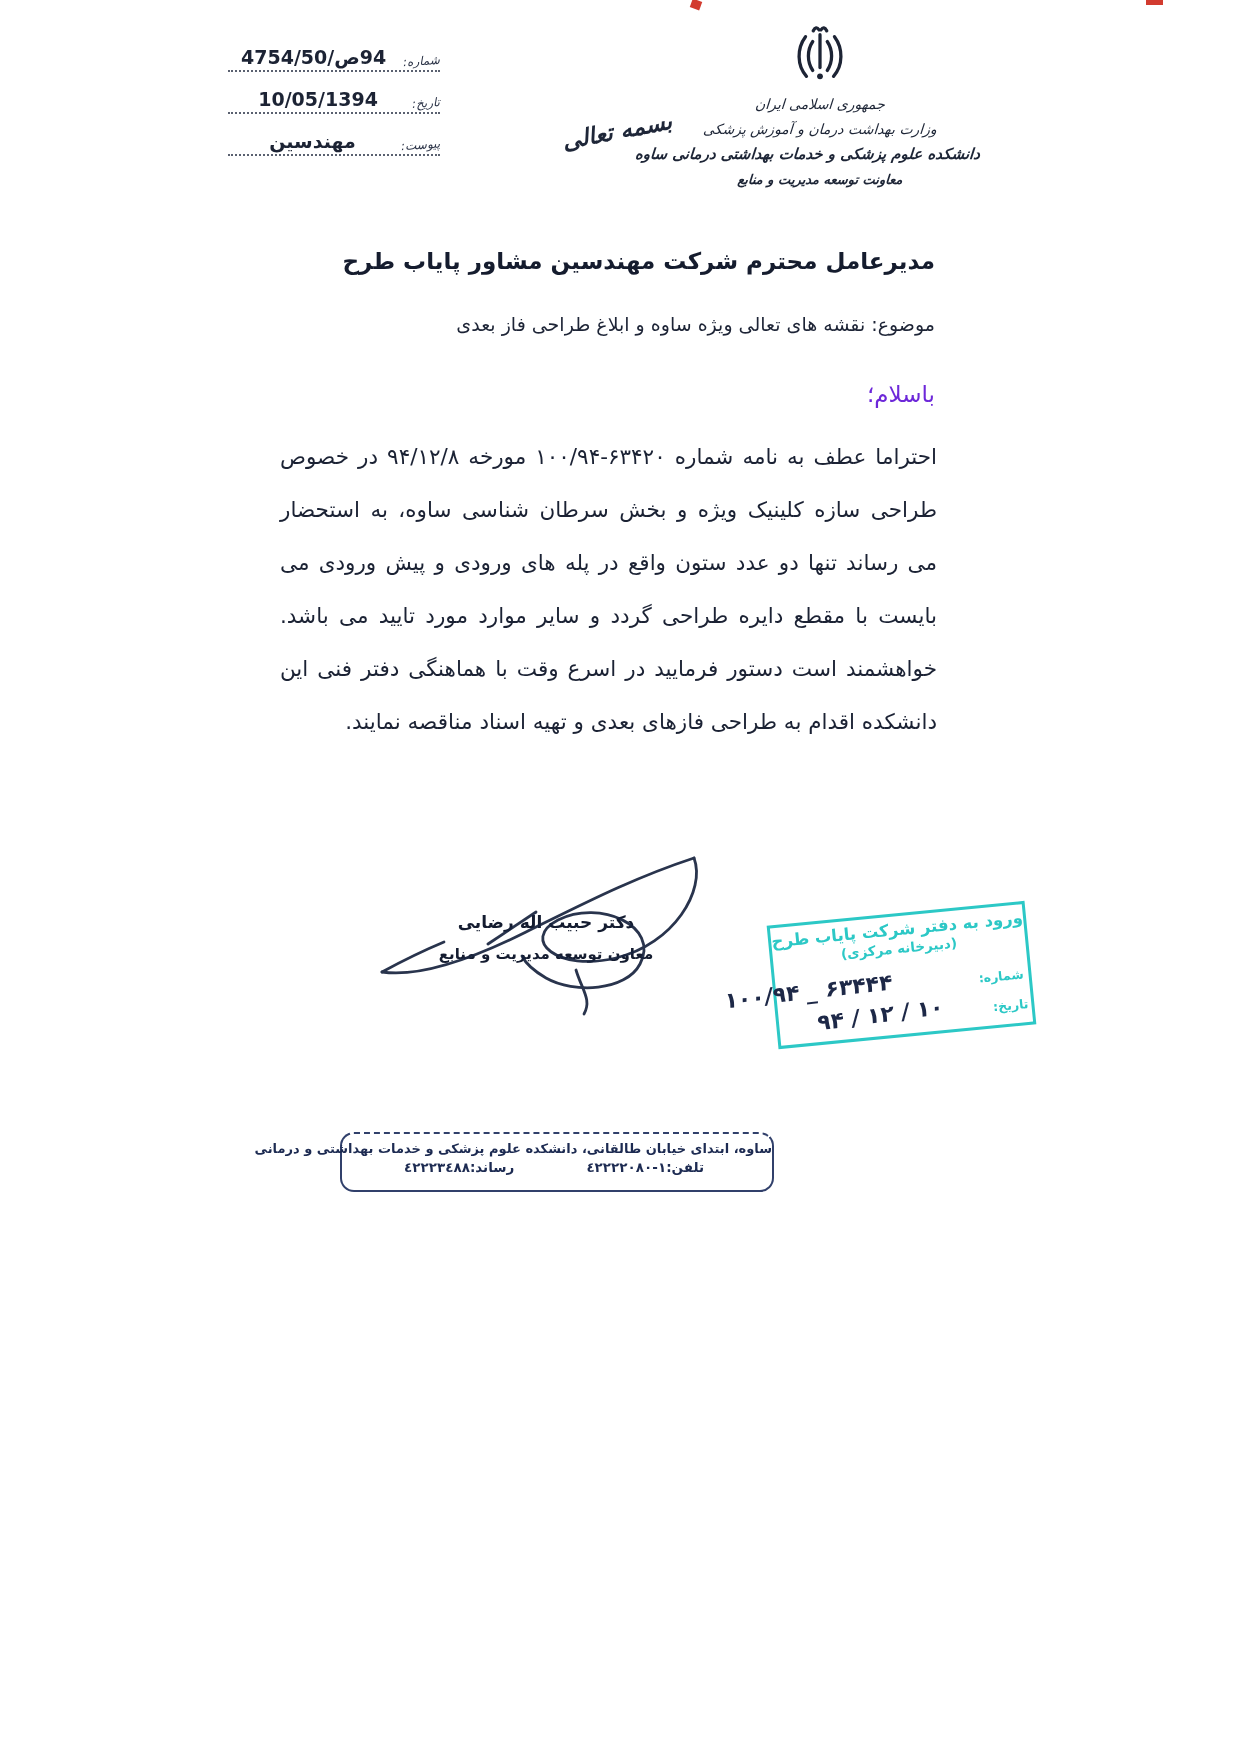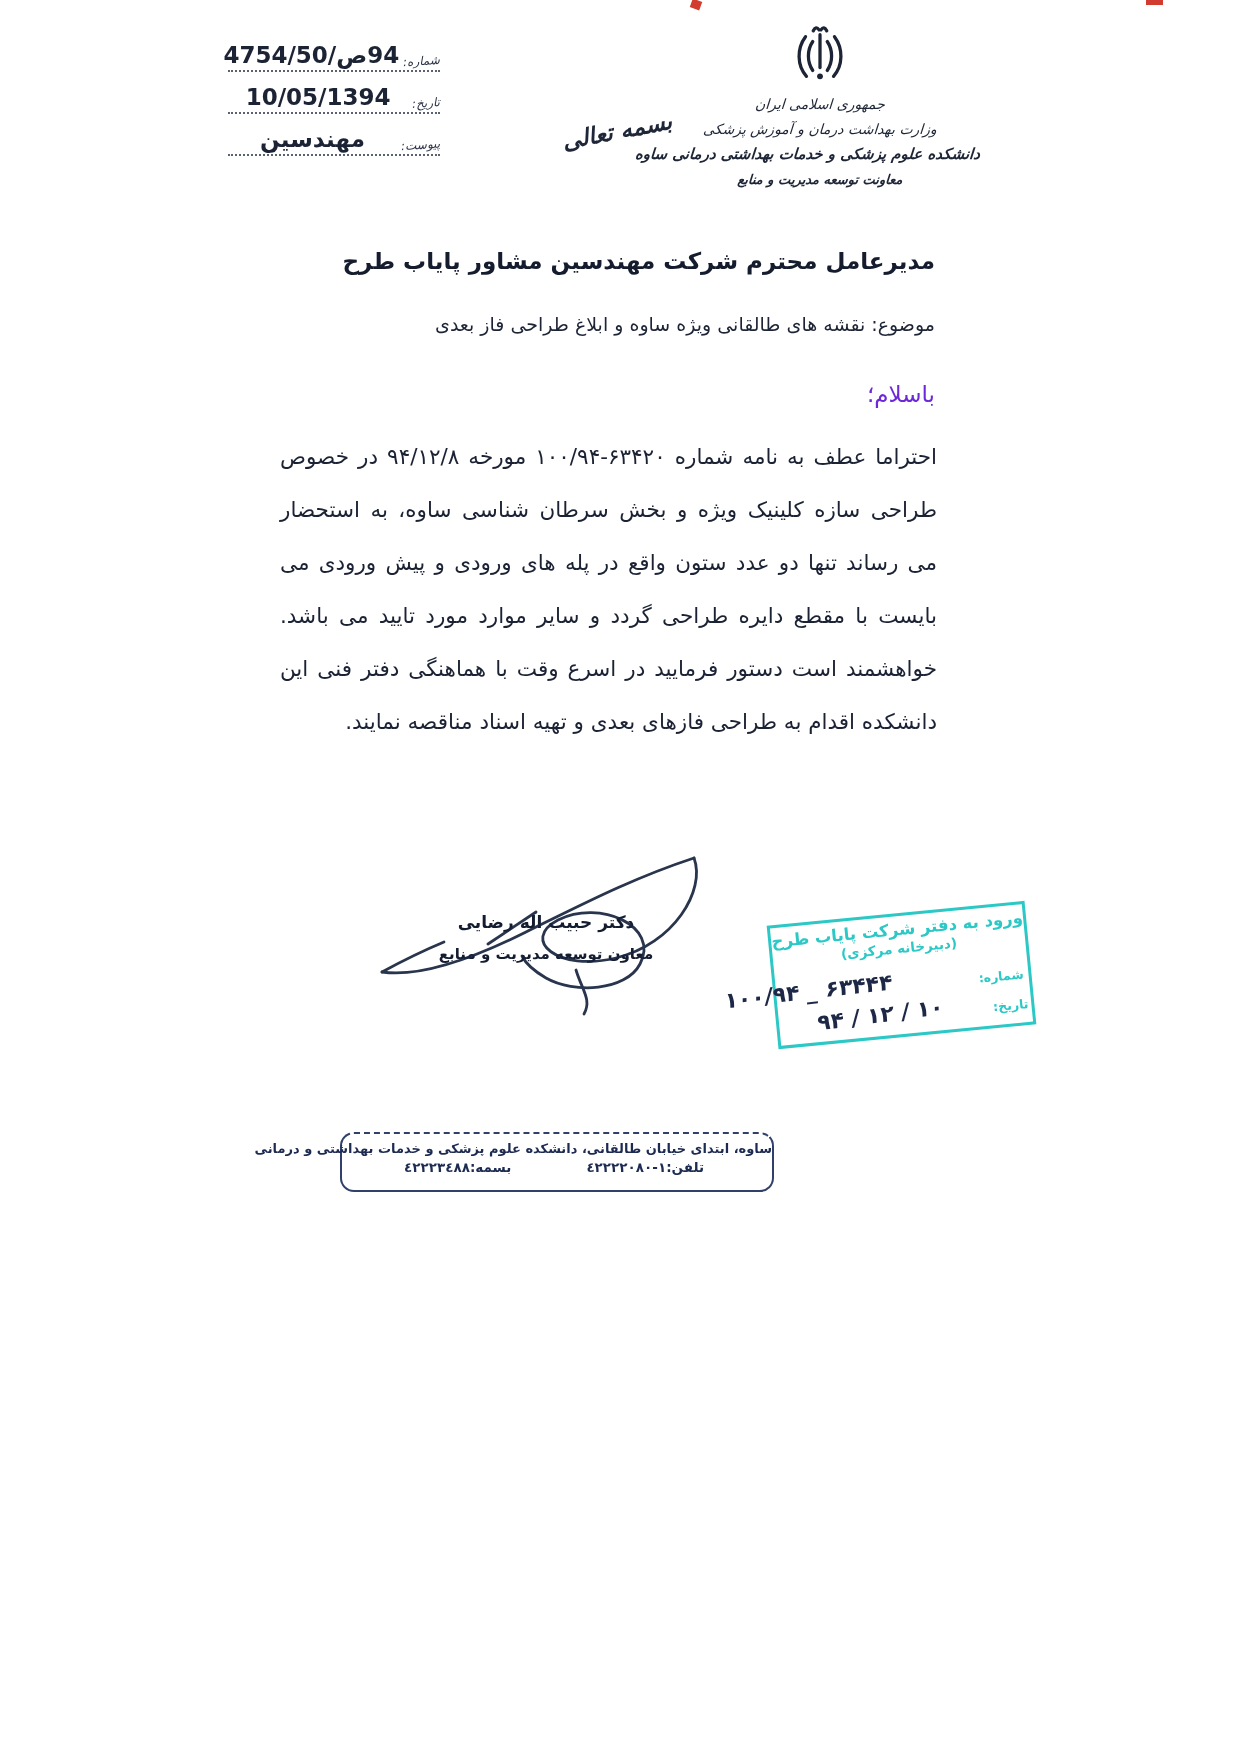"4754/50/ص94" .ref-value { font-size: 23px -> 19px }
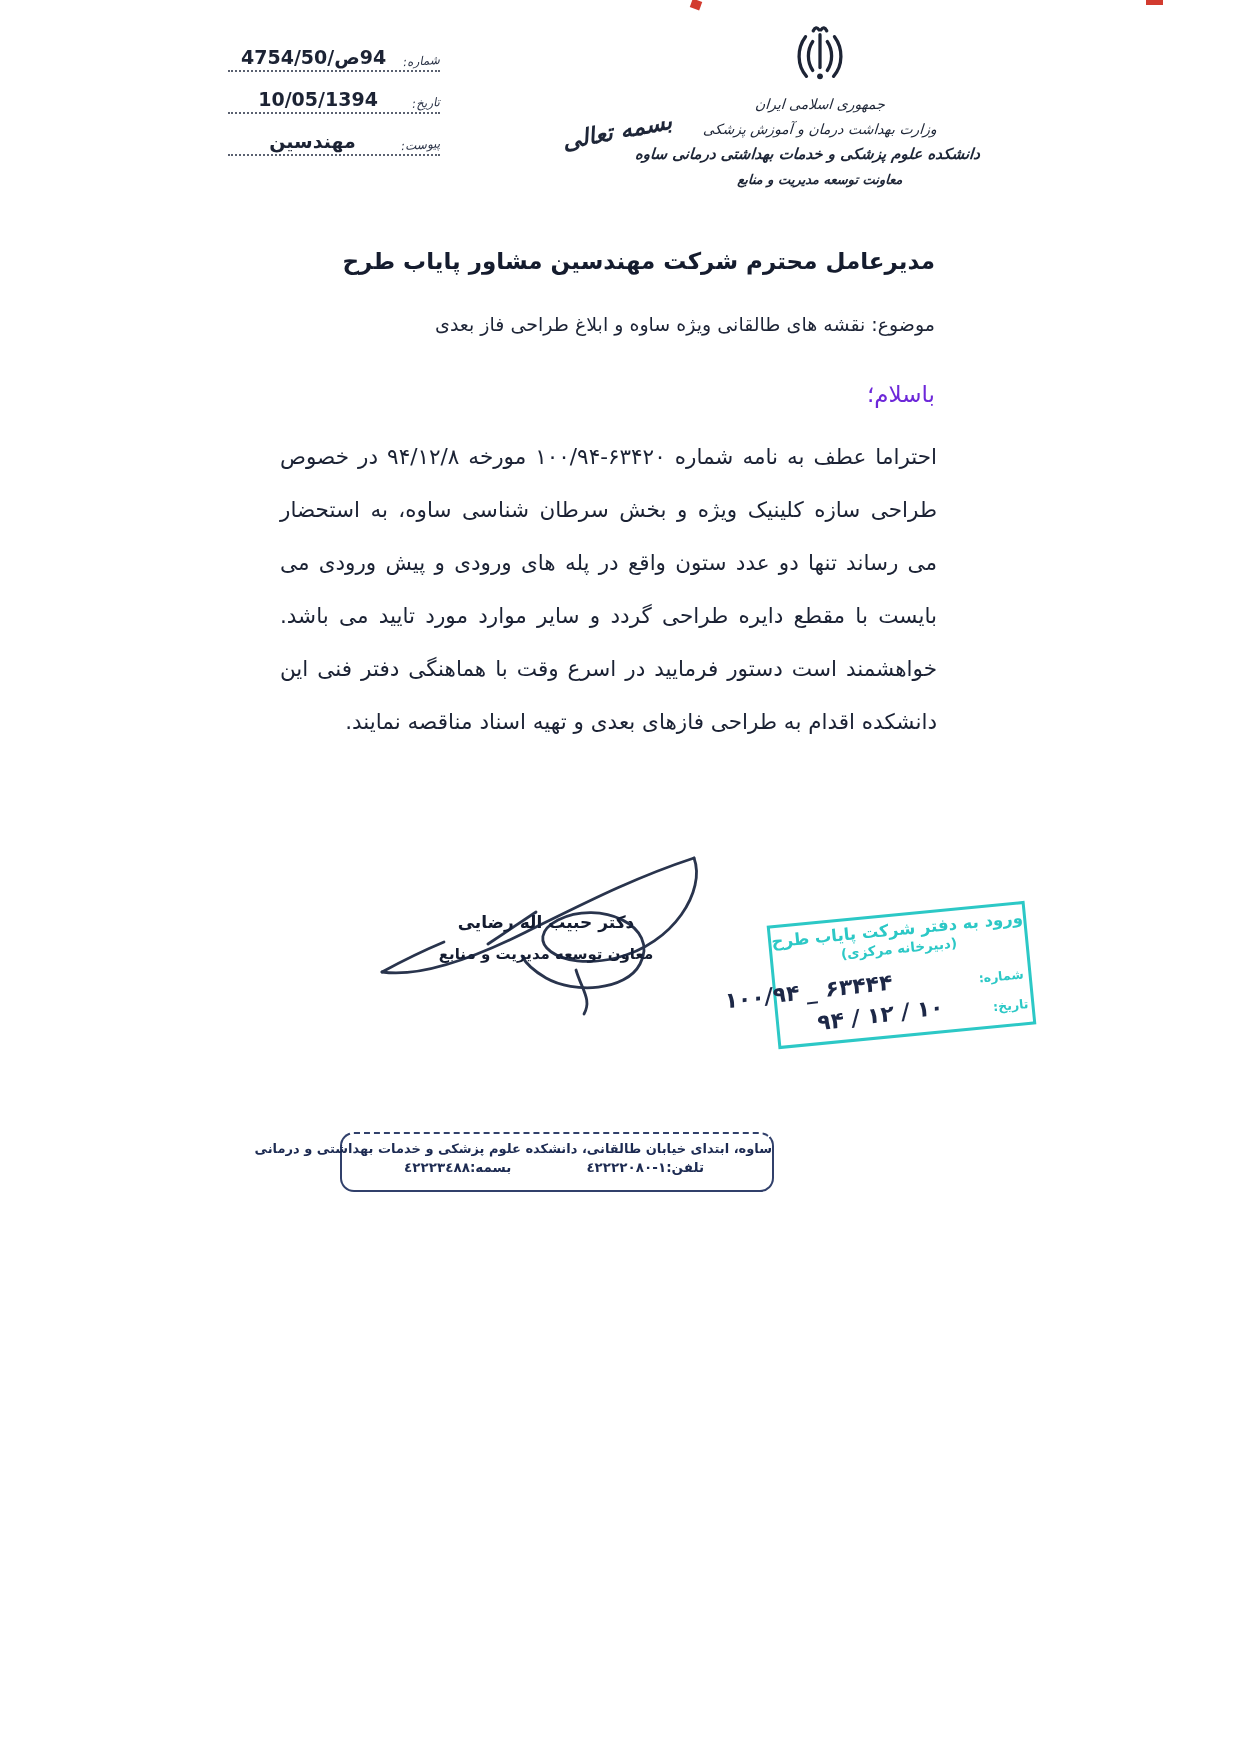"موضوع: نقشه های طالقانی ویژه" div.subject { text: طالقانی -> تعالی }
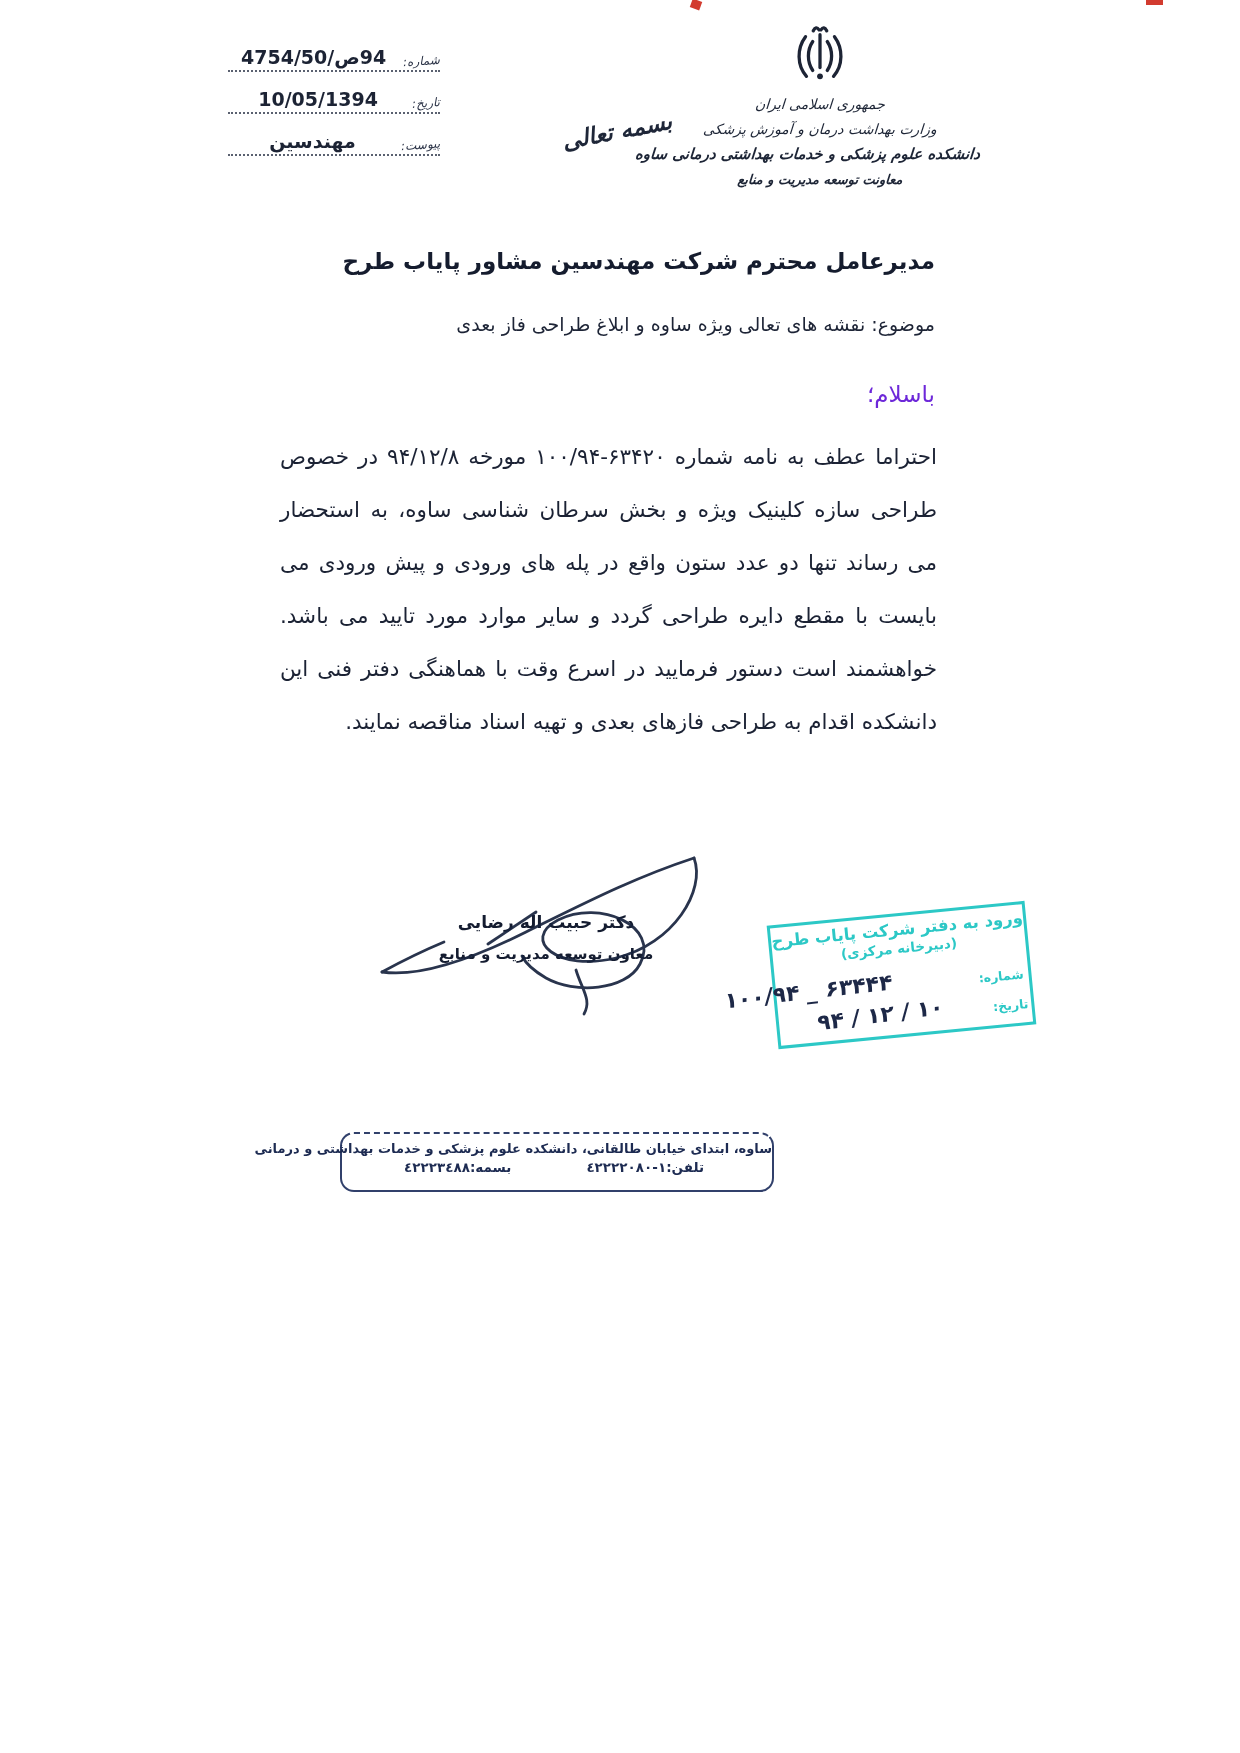"بسمه:٤٢٢٢٣٤٨٨" span { text: بسمه:٤٢٢٢٣٤٨٨ -> رساند:٤٢٢٢٣٤٨٨ }
